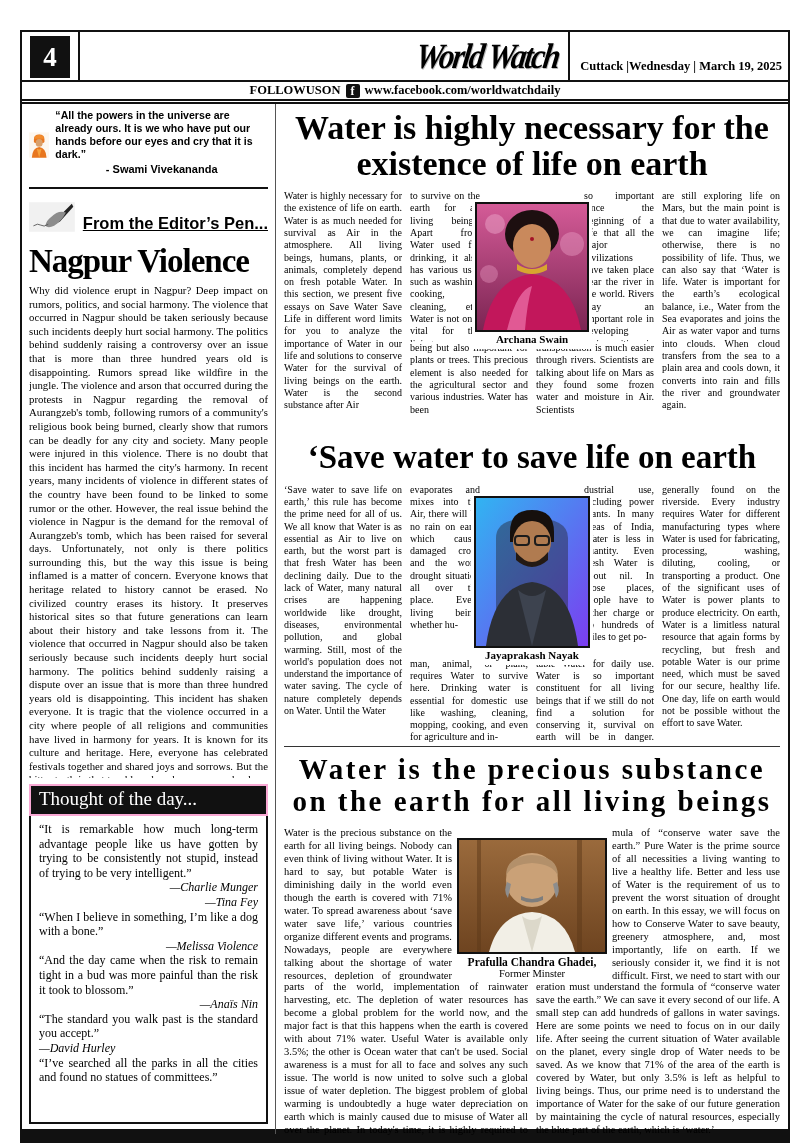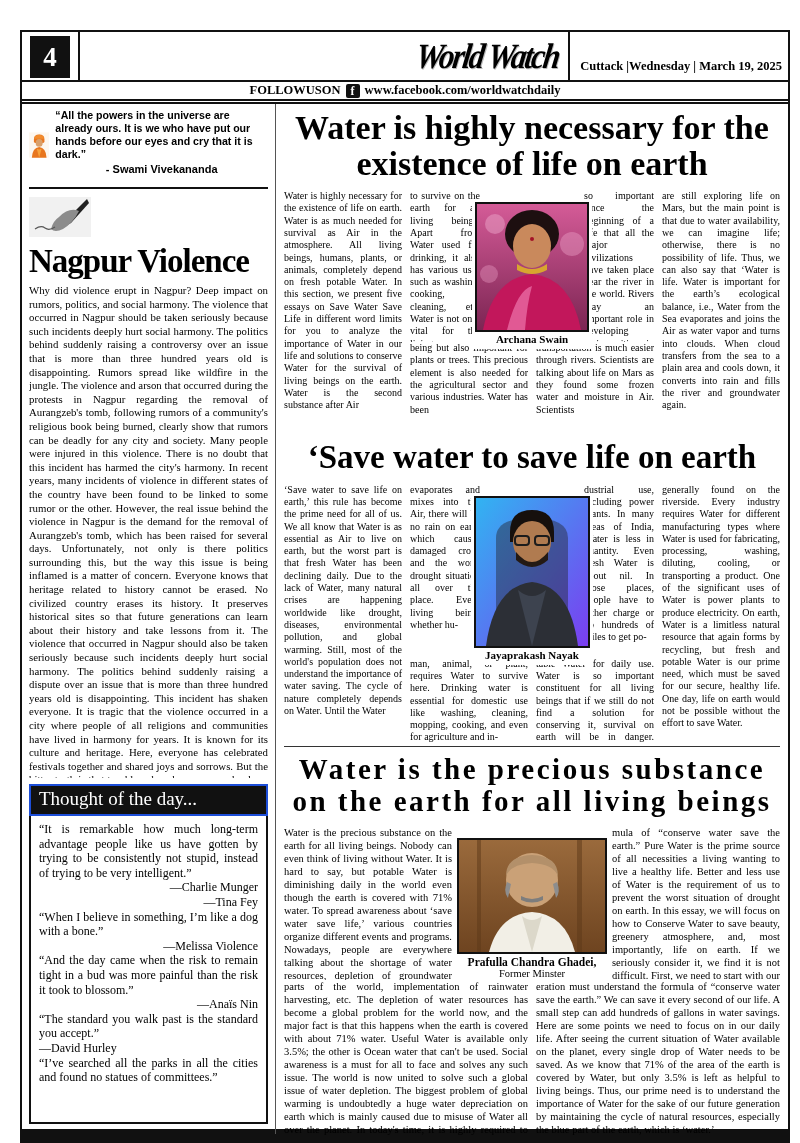"From the Editor’s Pen..." div.editor-label { html: none -> <div>From the Editor’s Pen...</div> }
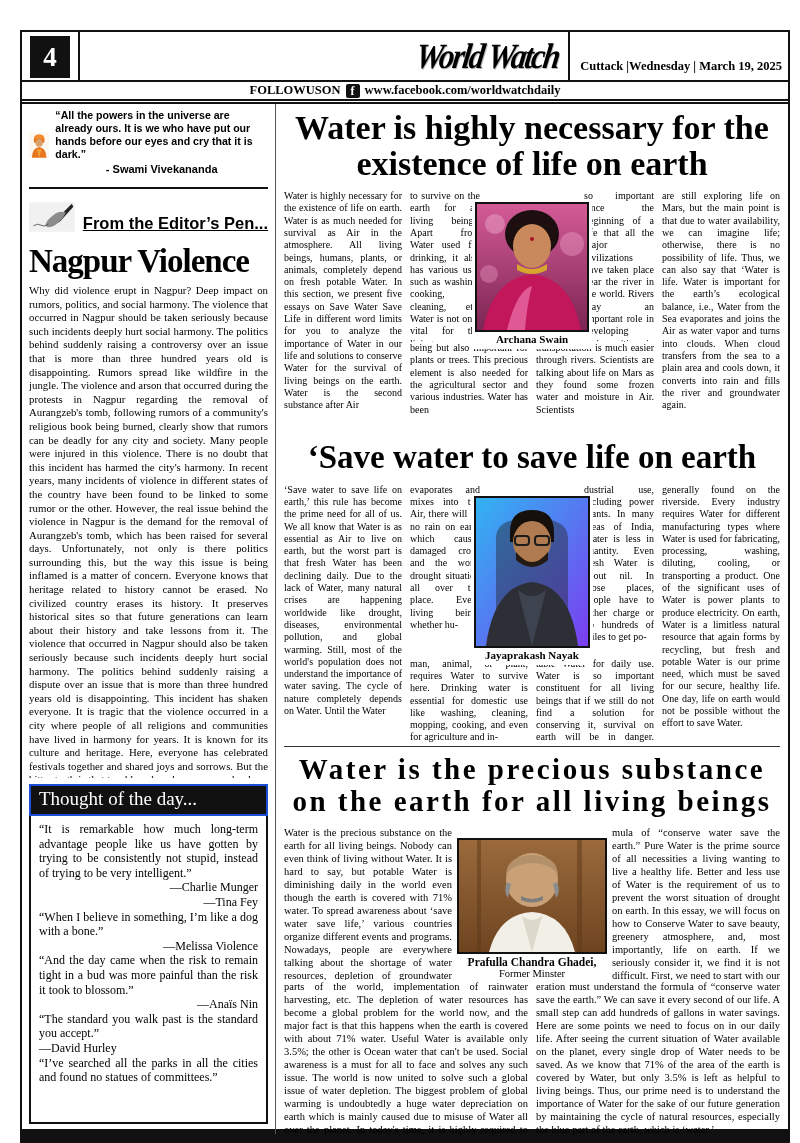"Thought of the day..." .thought-header { border: 2px solid #1d4ed8 -> 2px solid #f9a8d4 }
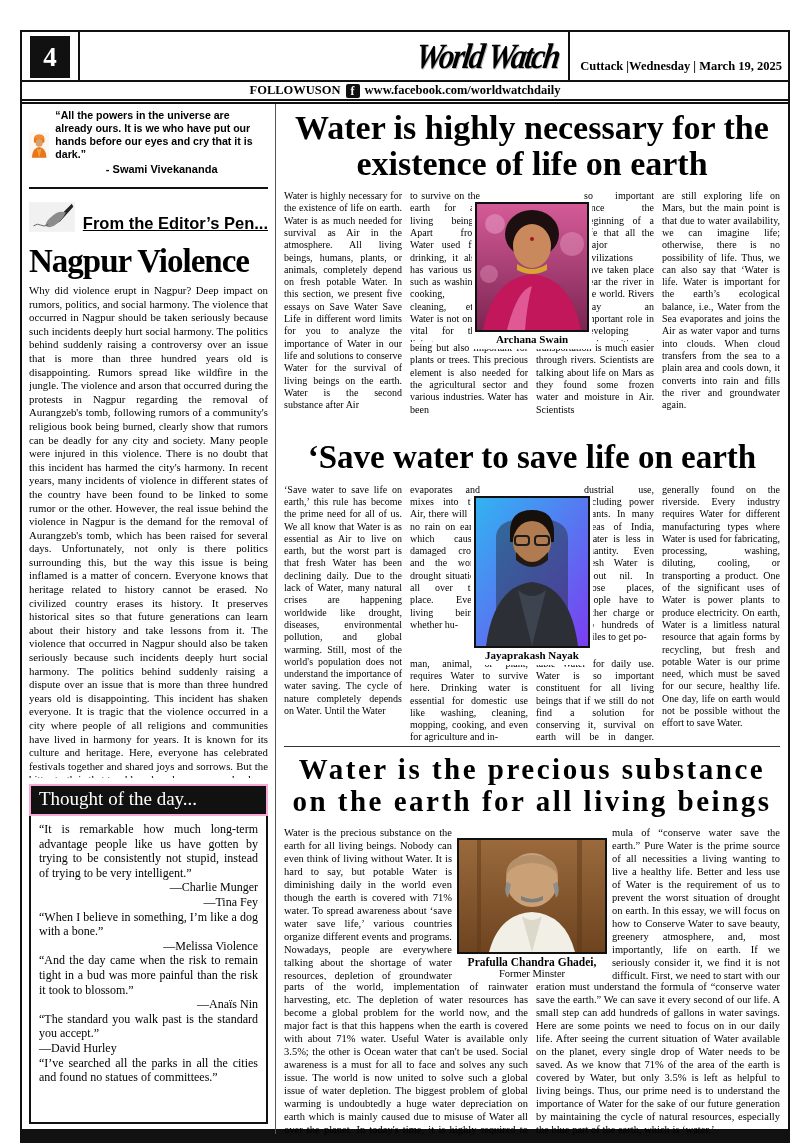"—Charlie Munger" .tq-author { font-style: none -> italic }
